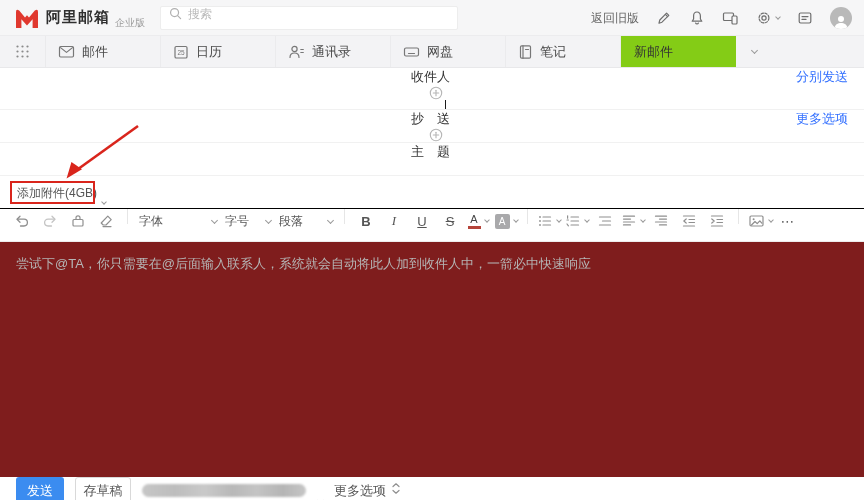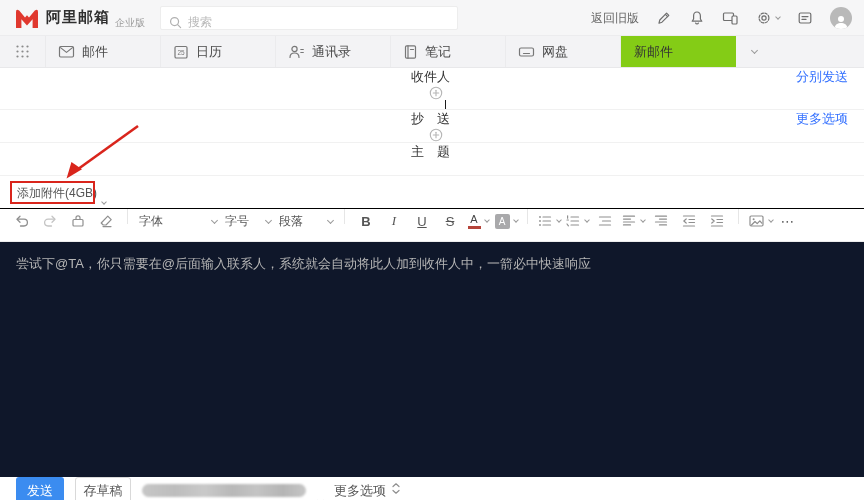"搜索" .search { align-items: flex-end -> flex-start }
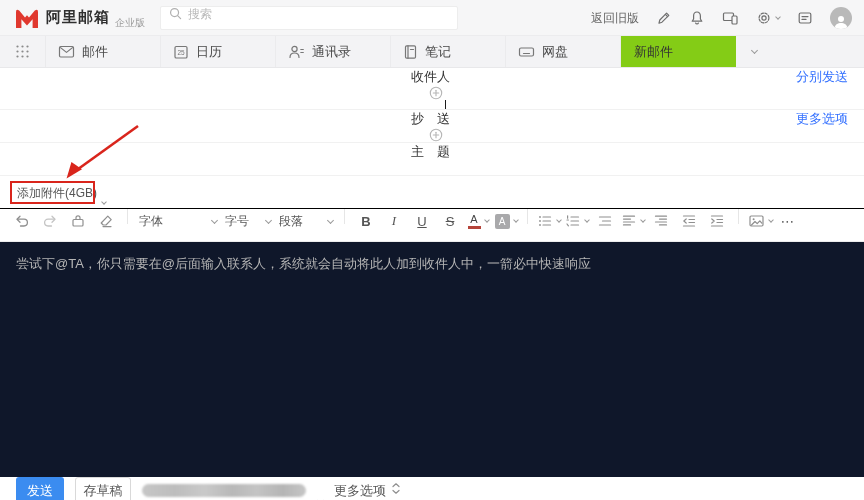"笔记" div.nav-tab { order: before "网盘" -> after "网盘" }
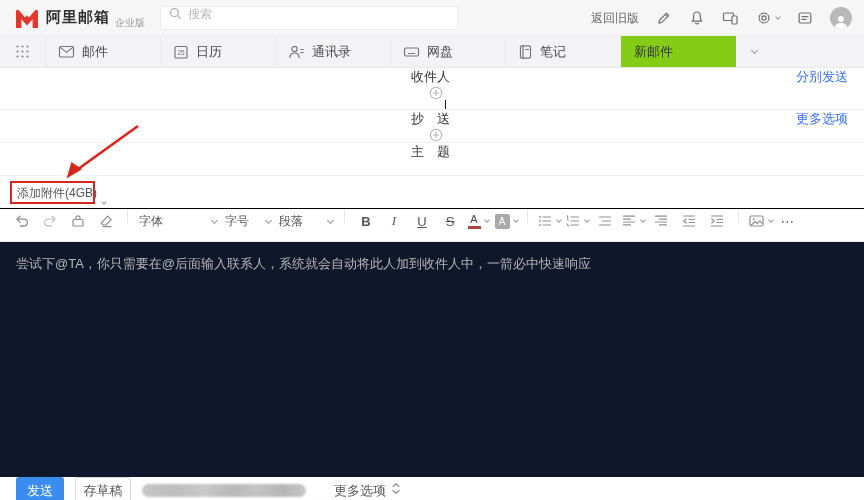"尝试下@TA，你只需要在@后面输入联系人，系统就会自动将此人加到收件人中，一箭必" .mail-body { background: #0f172a -> #7f1d1d }
